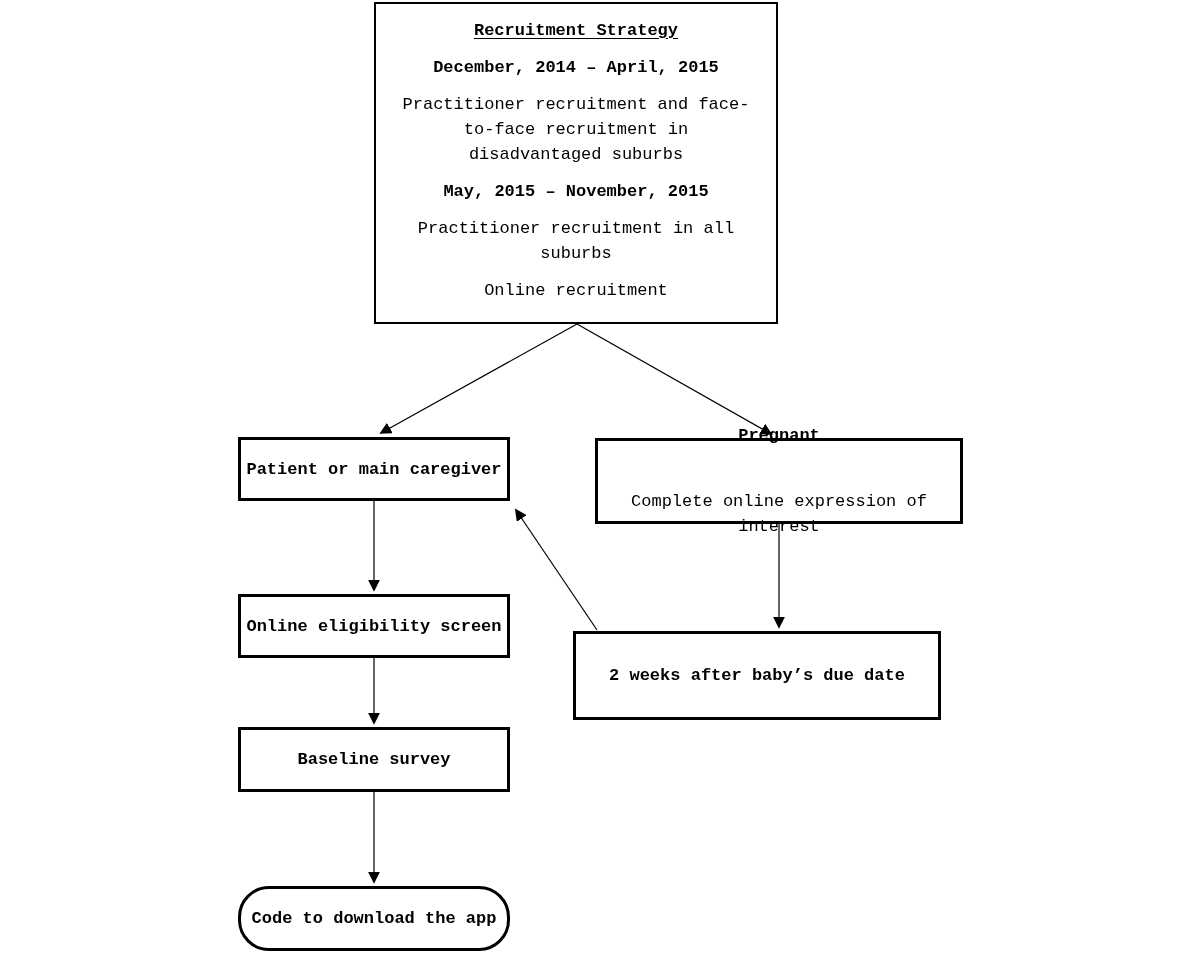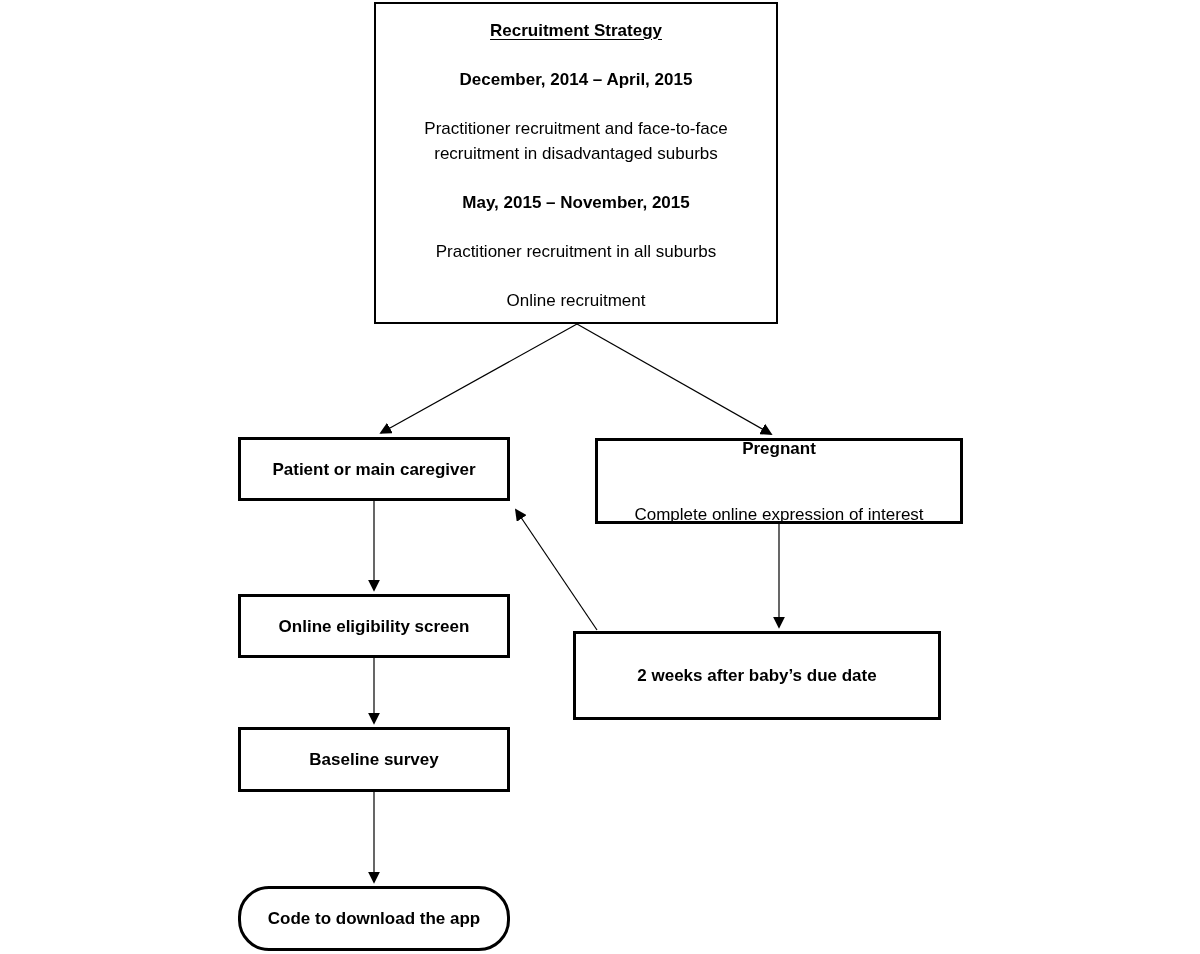"Recruitment Strategy" .canvas { font-family: Liberation Sans, sans-serif -> Liberation Mono, monospace }
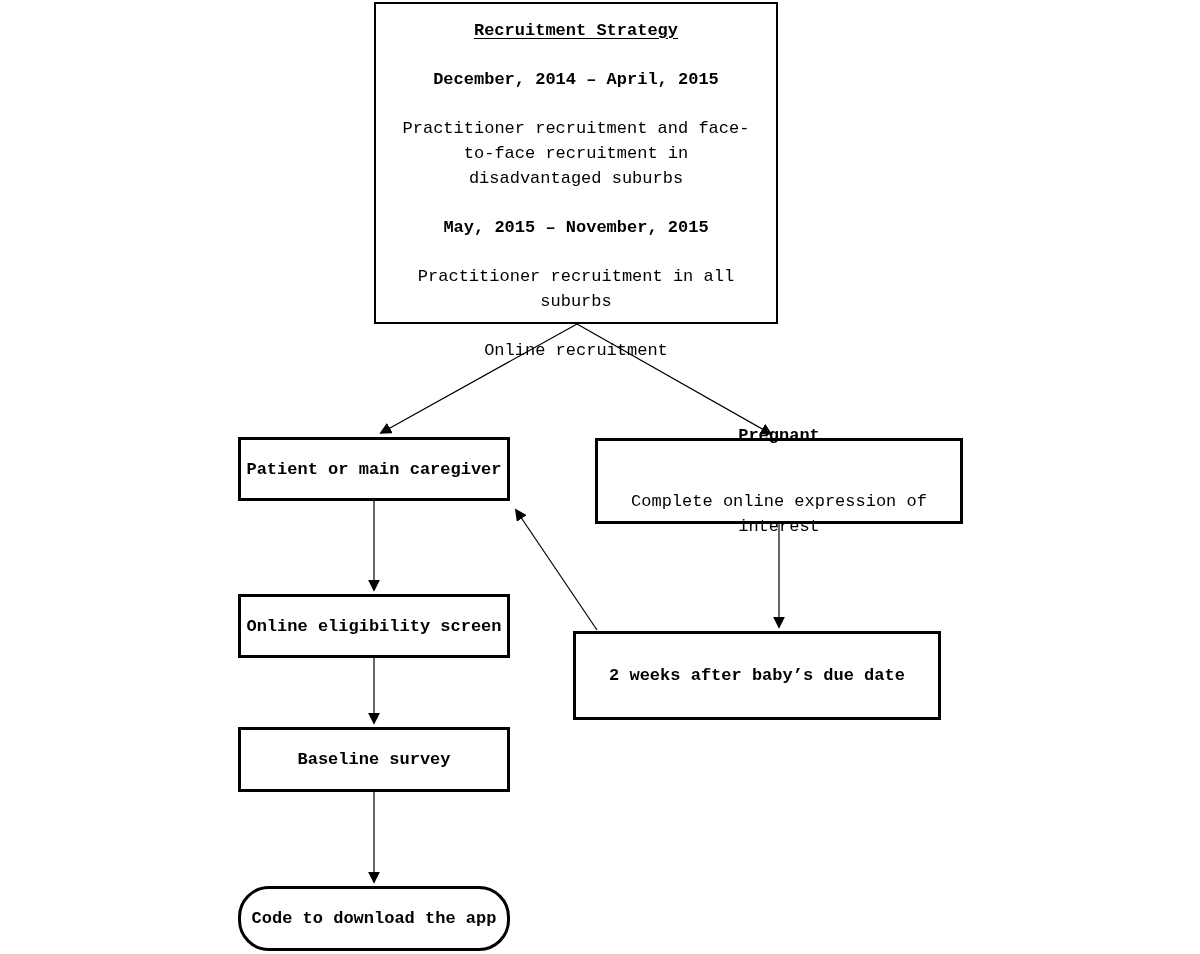"December, 2014 – April, 2015" .top-box .line + .line { margin-top: 24px -> 12px }
